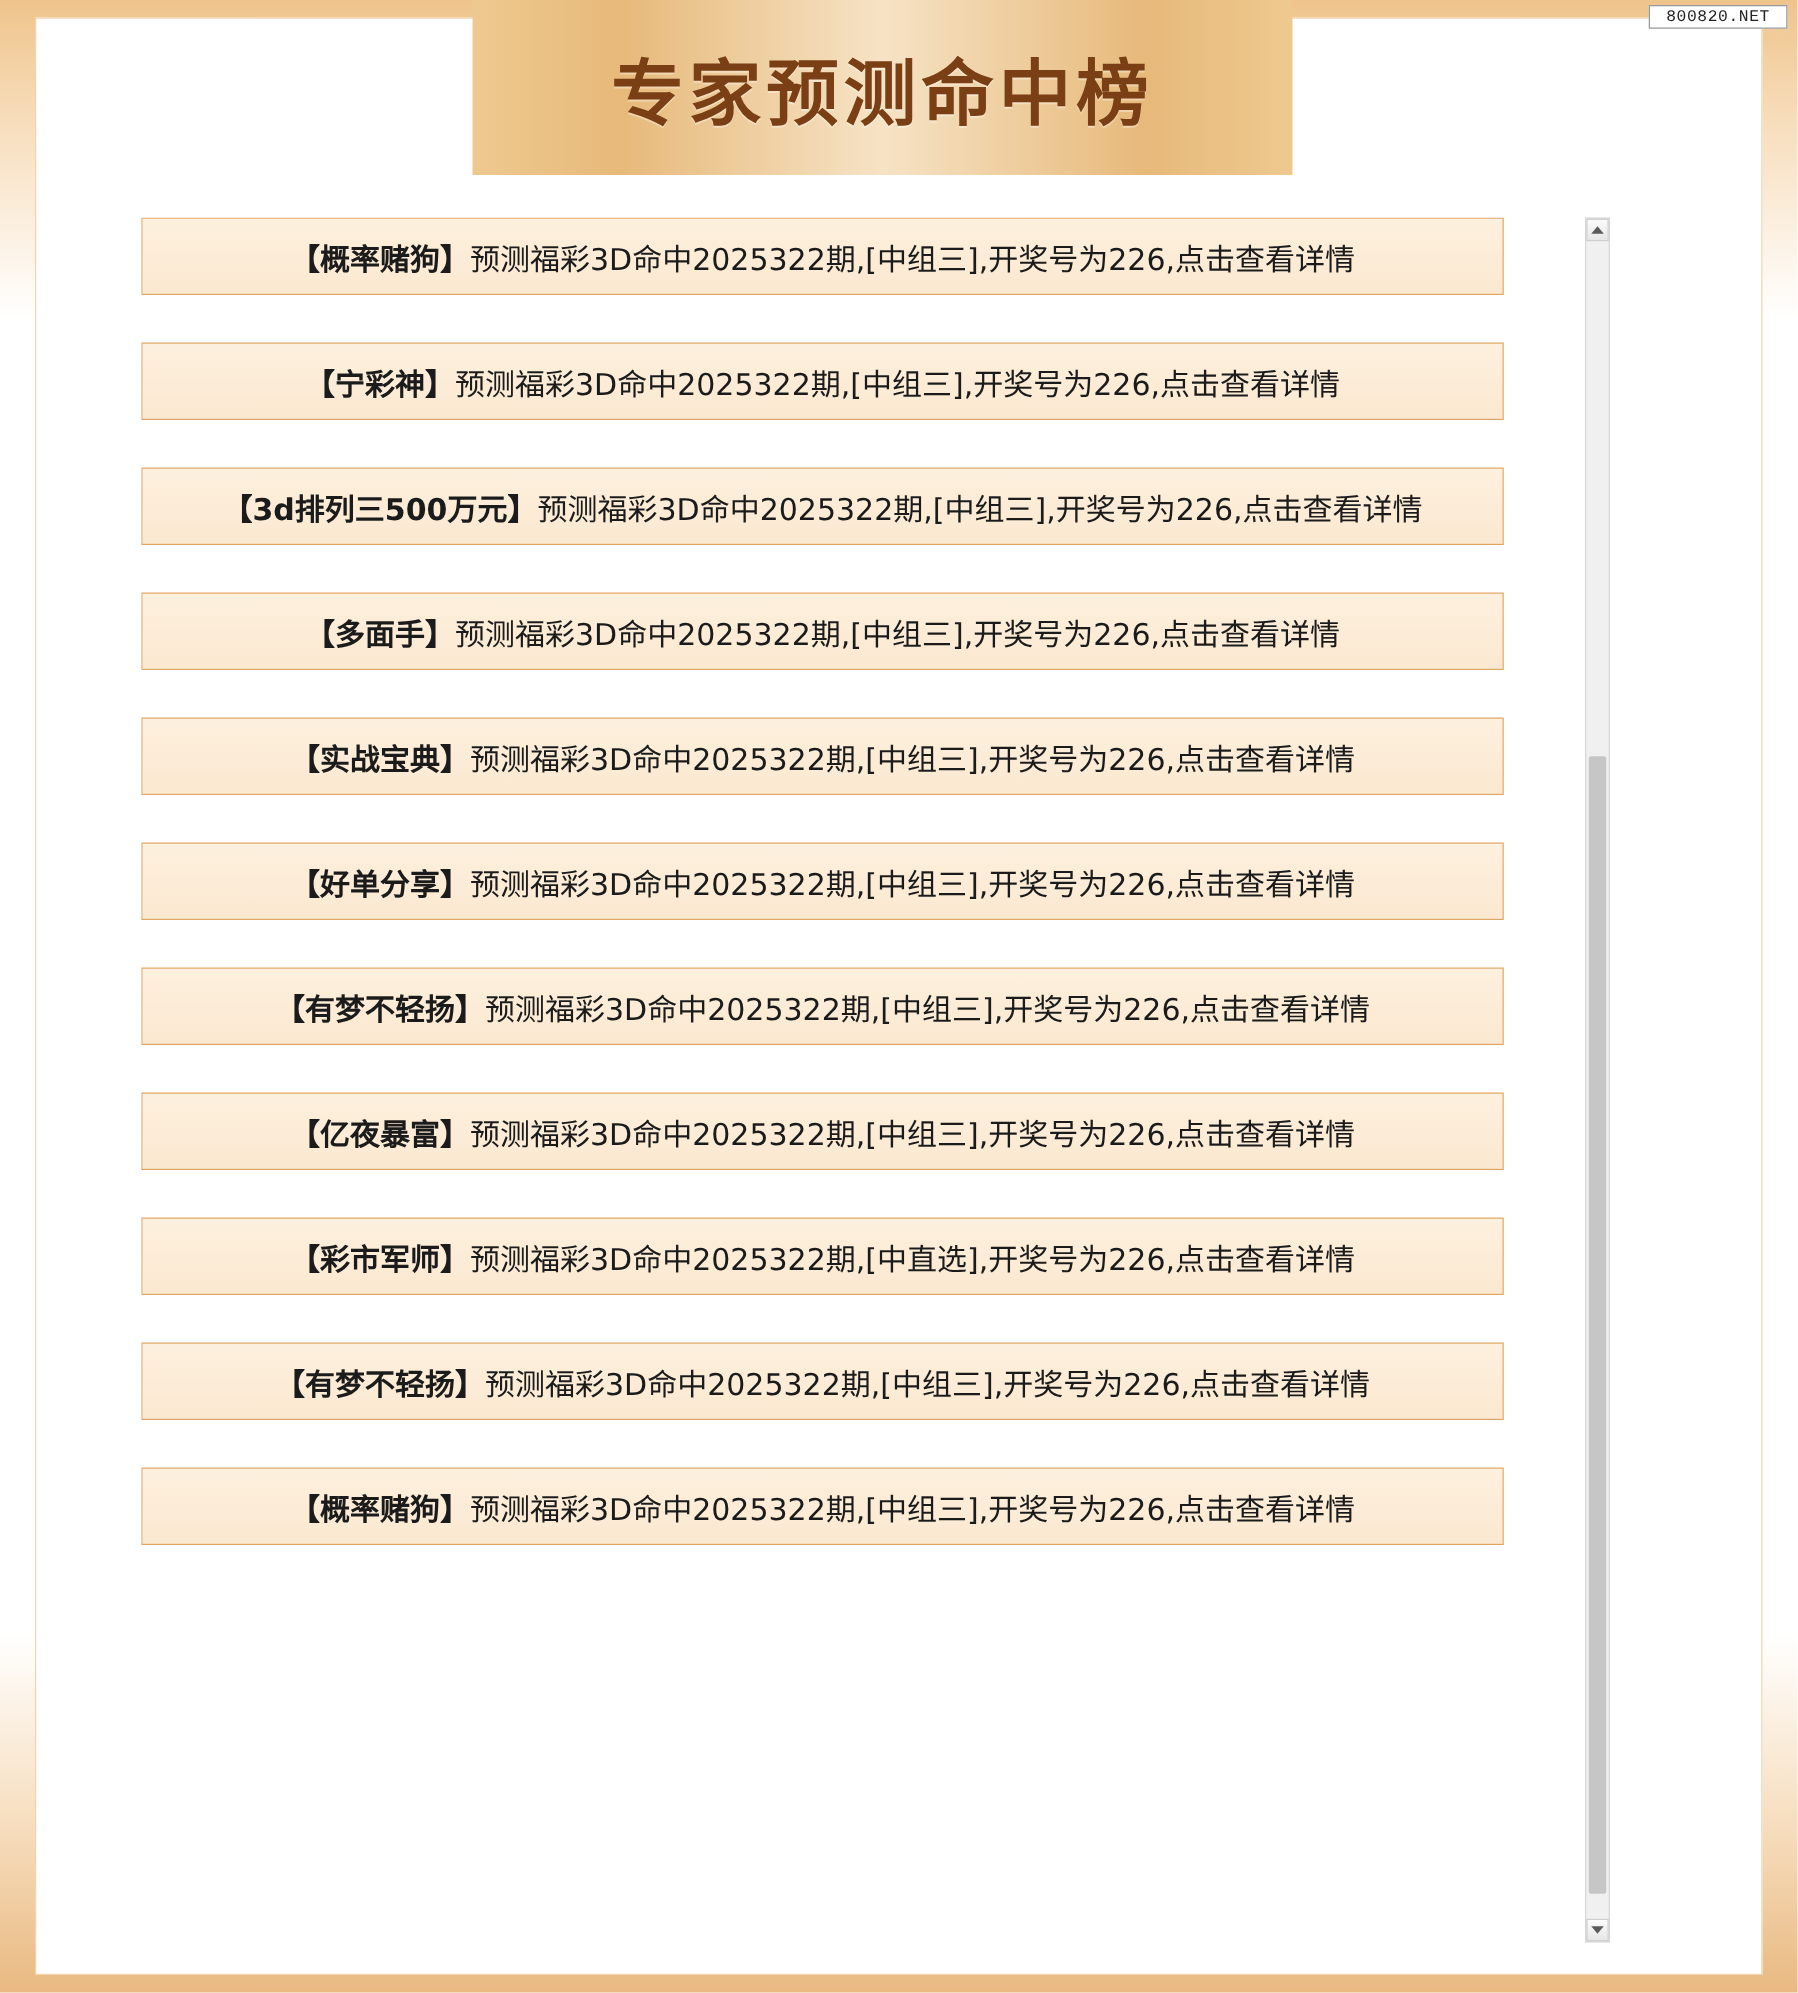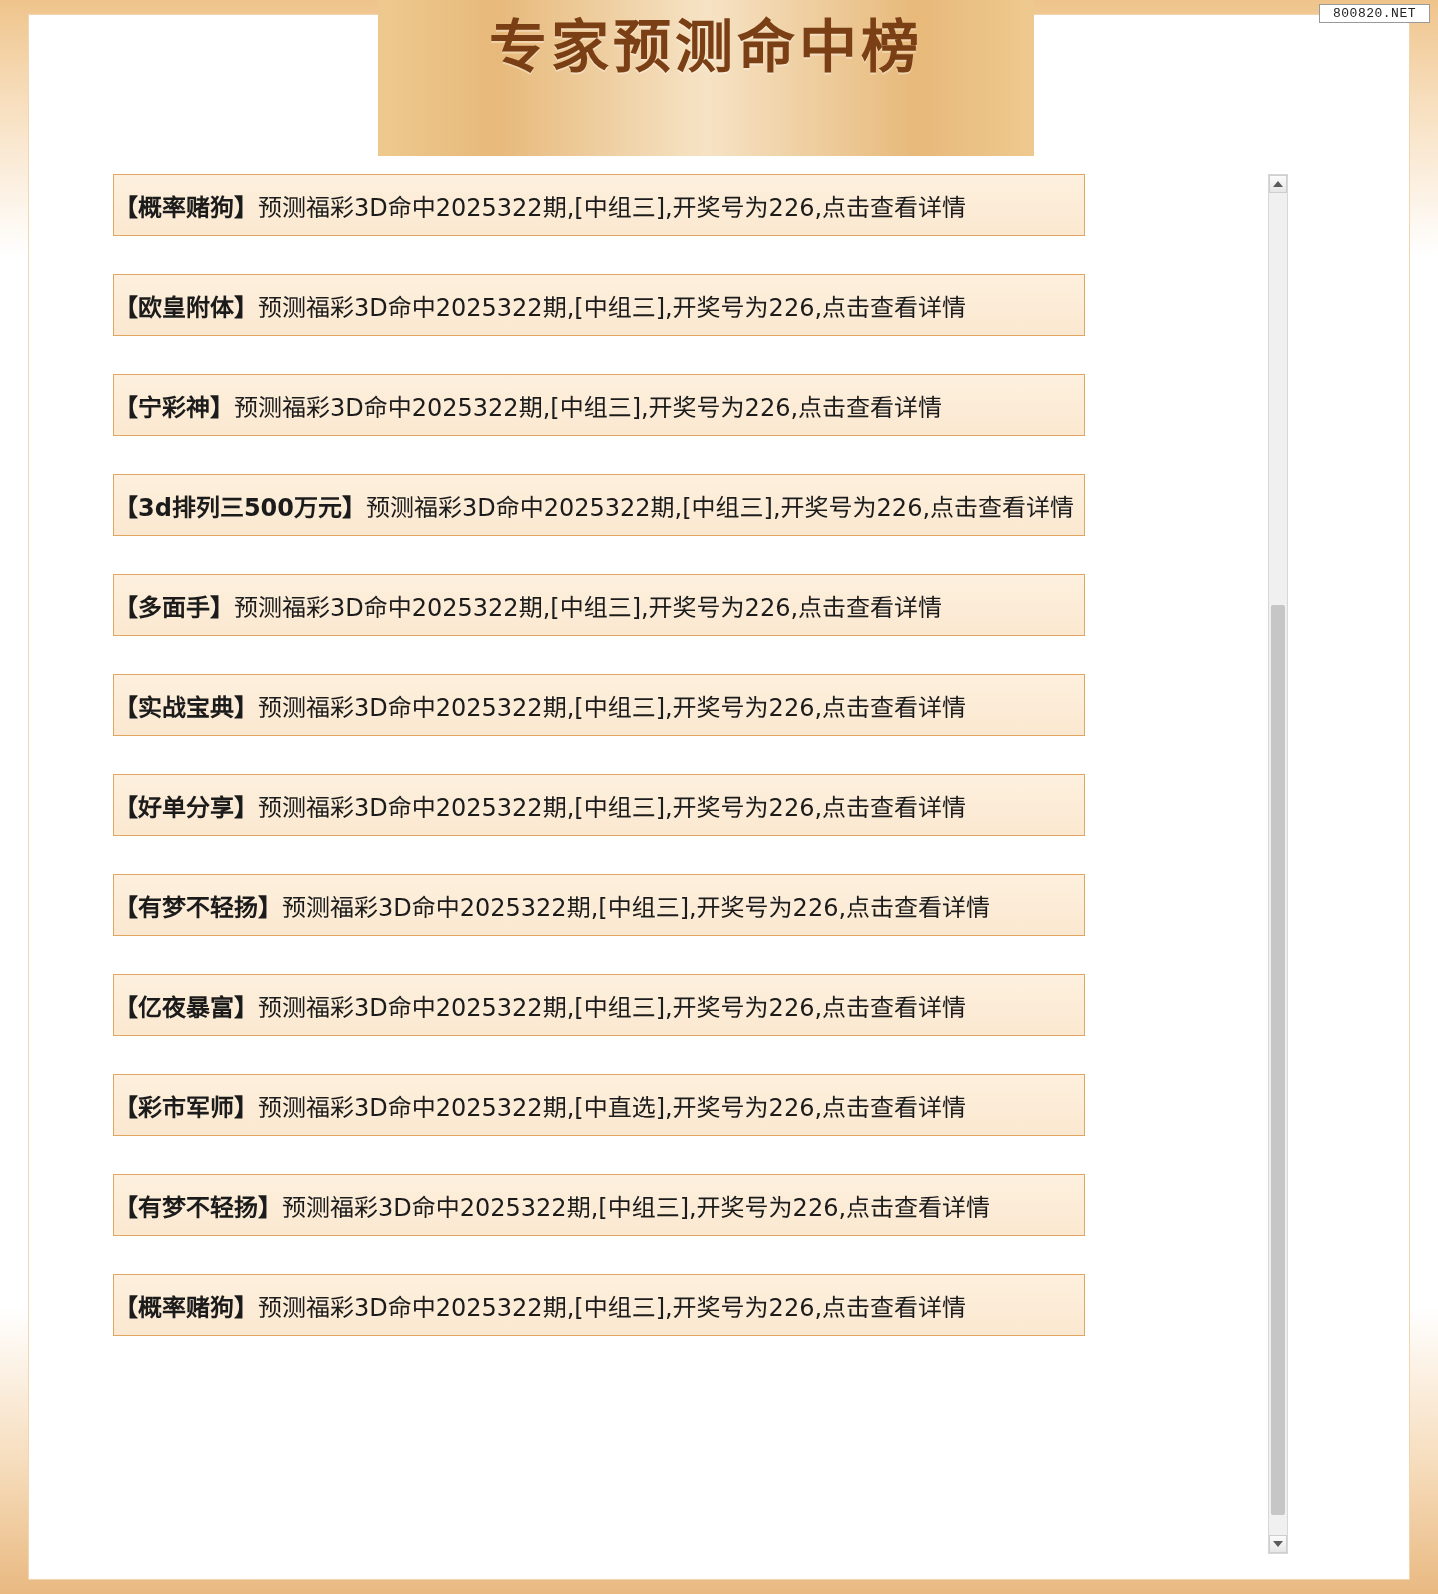"专家预测命中榜" .title-banner { align-items: flex-start -> center; height: 156px -> 140px }
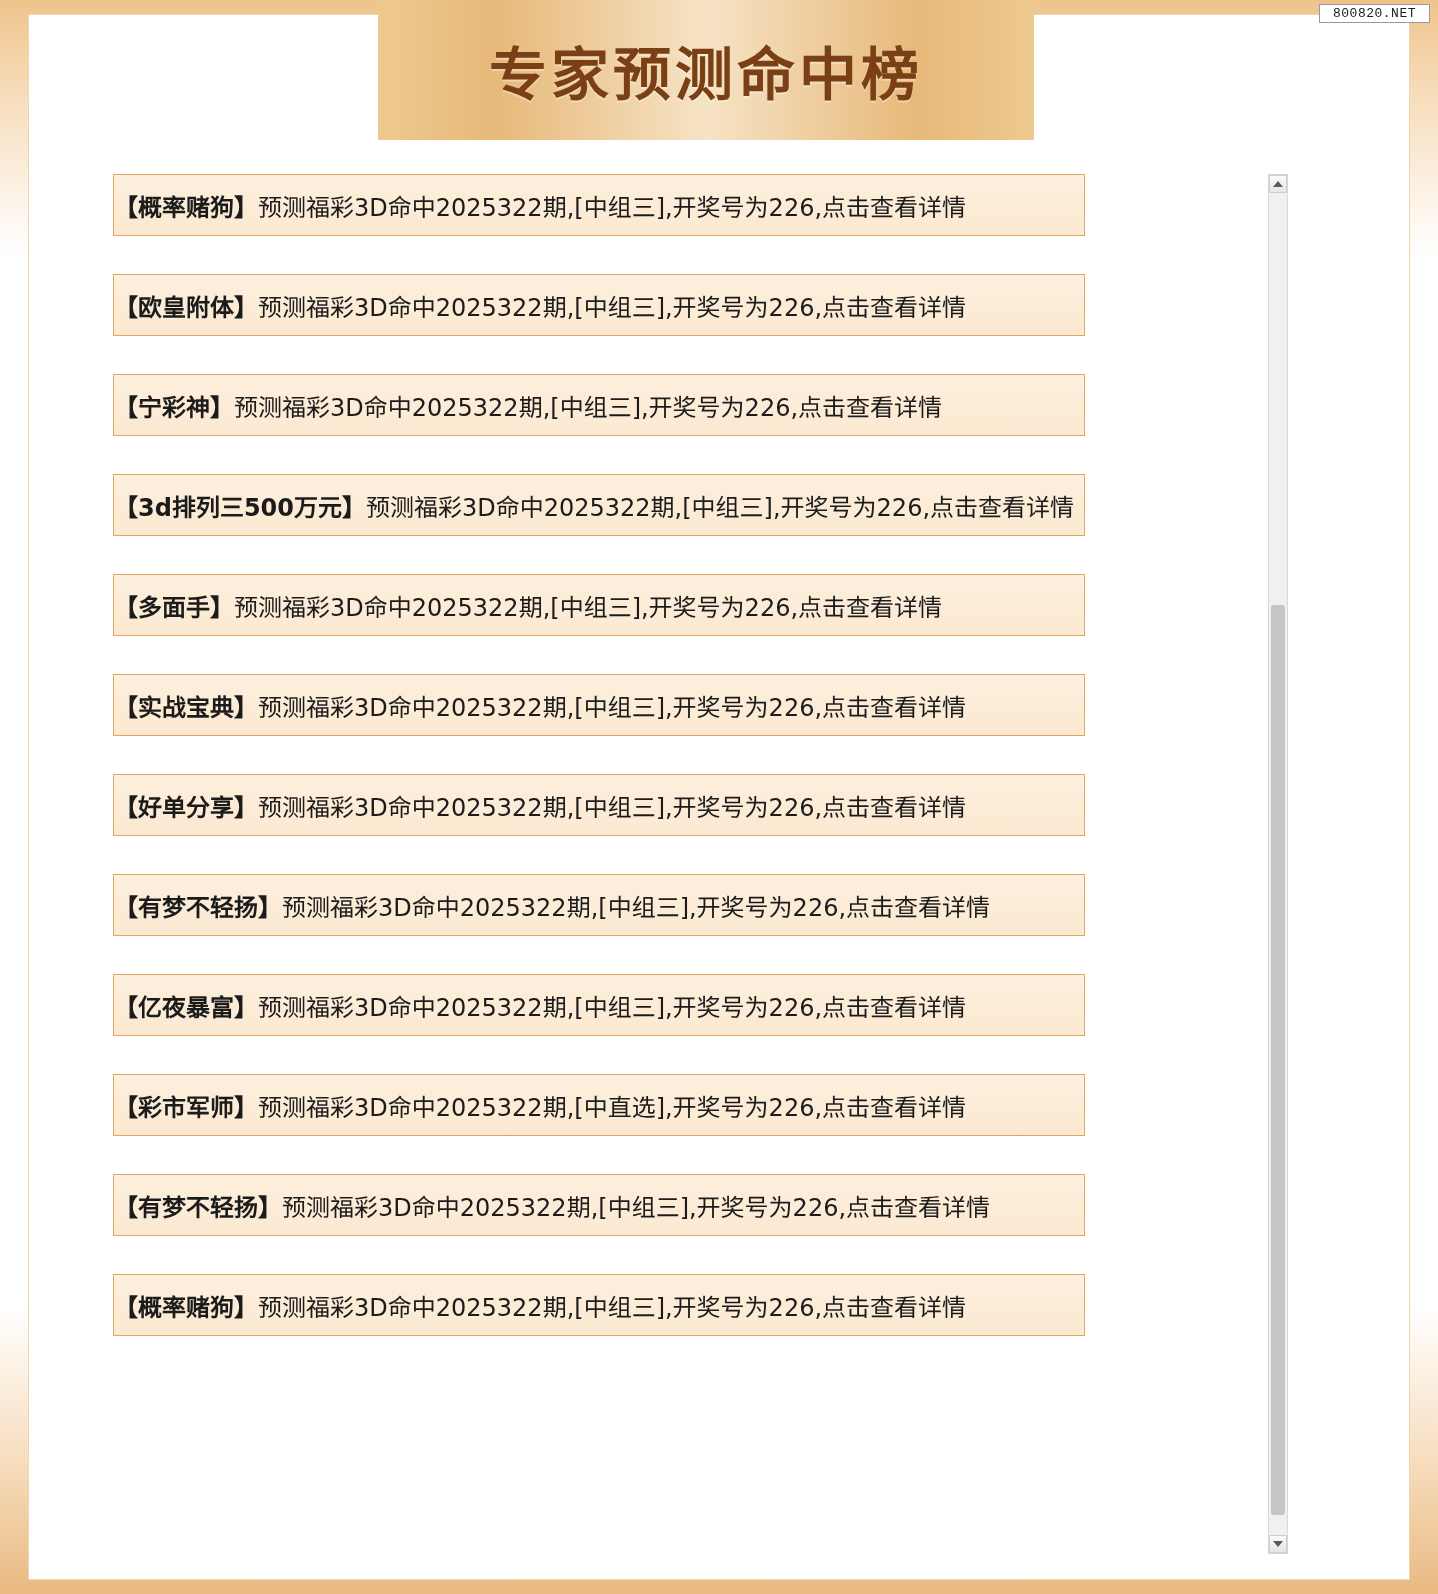"【概率赌狗】预测福彩3D命中2025322期,[中组三],开奖号为226,点击查" .row { justify-content: flex-start -> center; width: 972px -> 1090px }
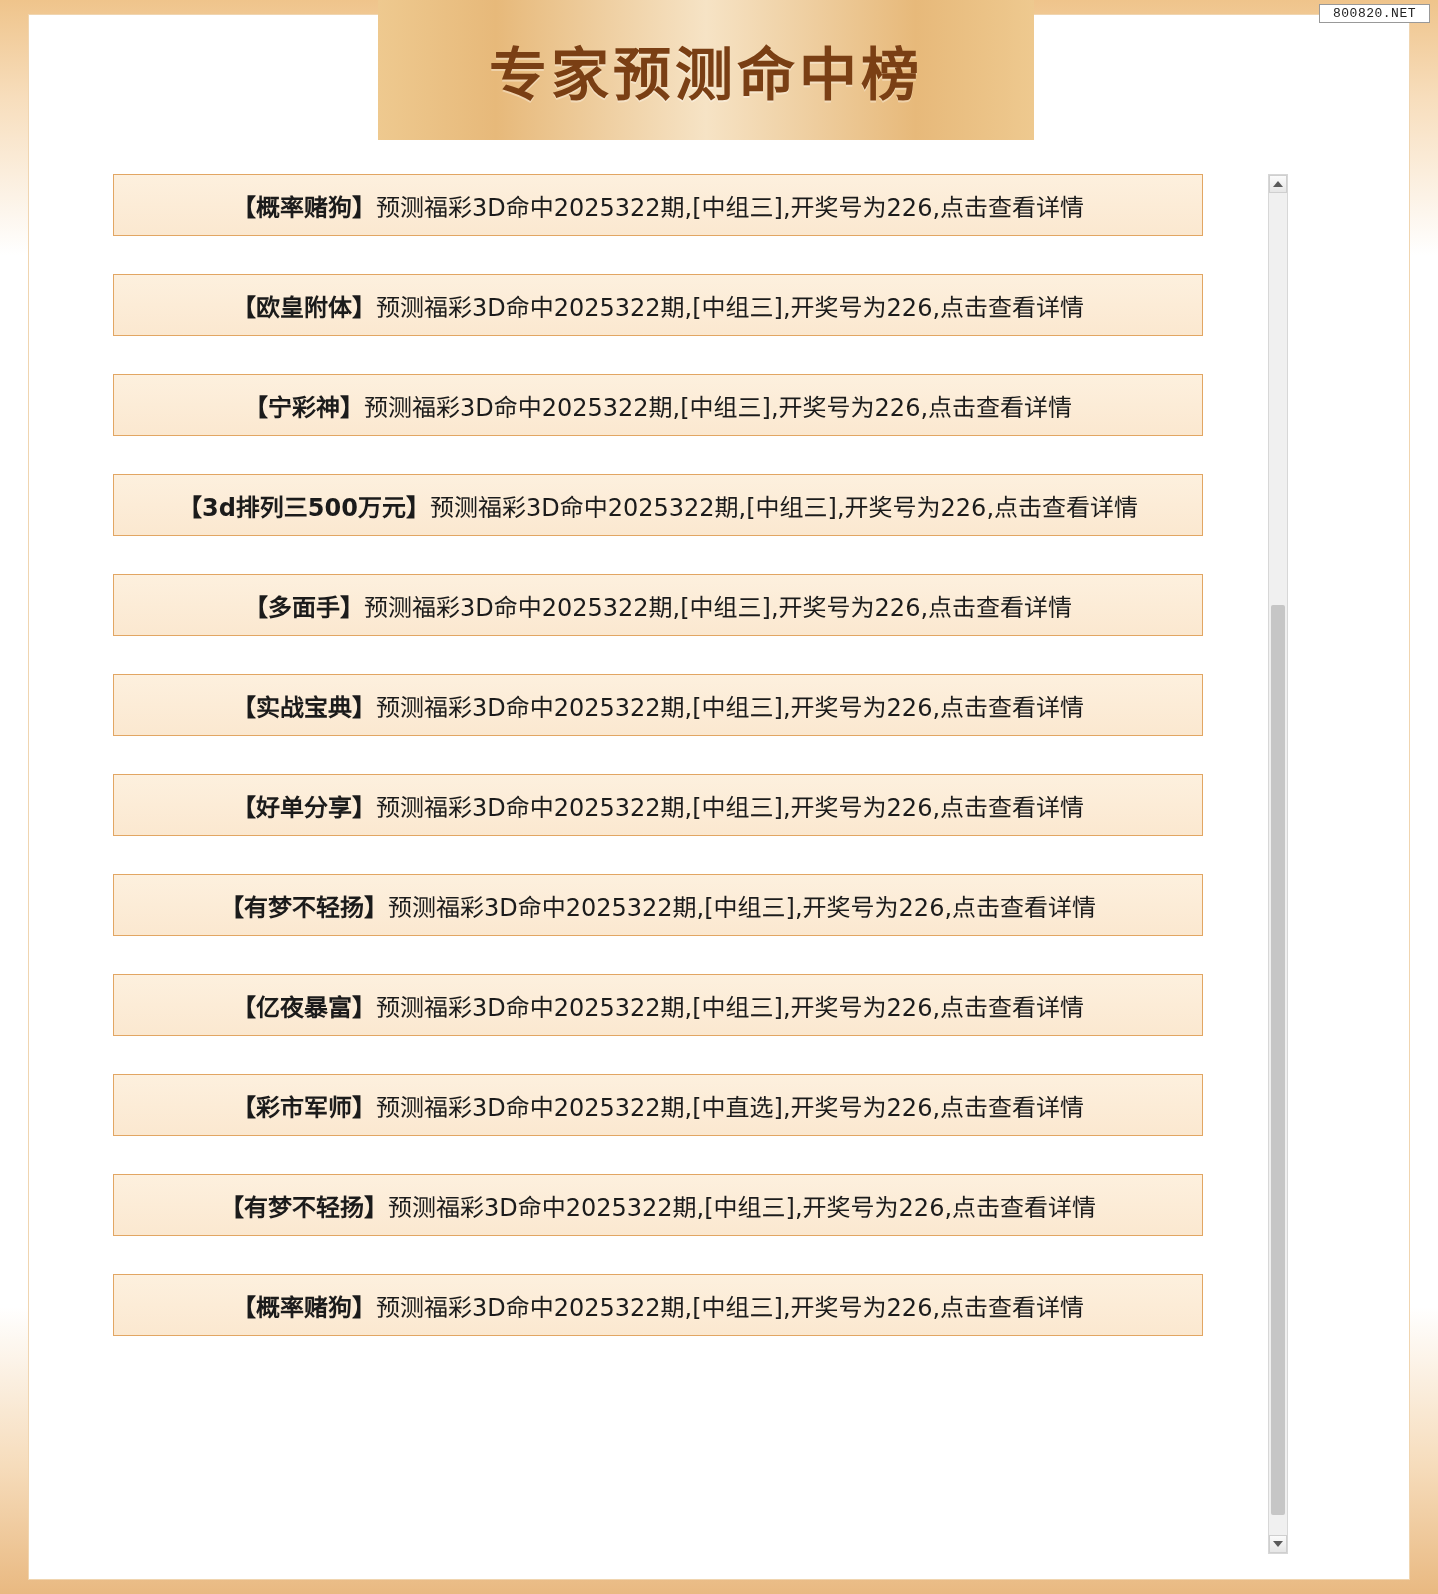"【欧皇附体】预测福彩3D命中2025322期,[中组三],开奖号为226,点击查" div.row { html: <div> <div><span>【欧皇附体】</span><span>预测福彩3D命中2025322期,[中组三],开奖号为226,点击查看详情</span></div> </div> -> none }
